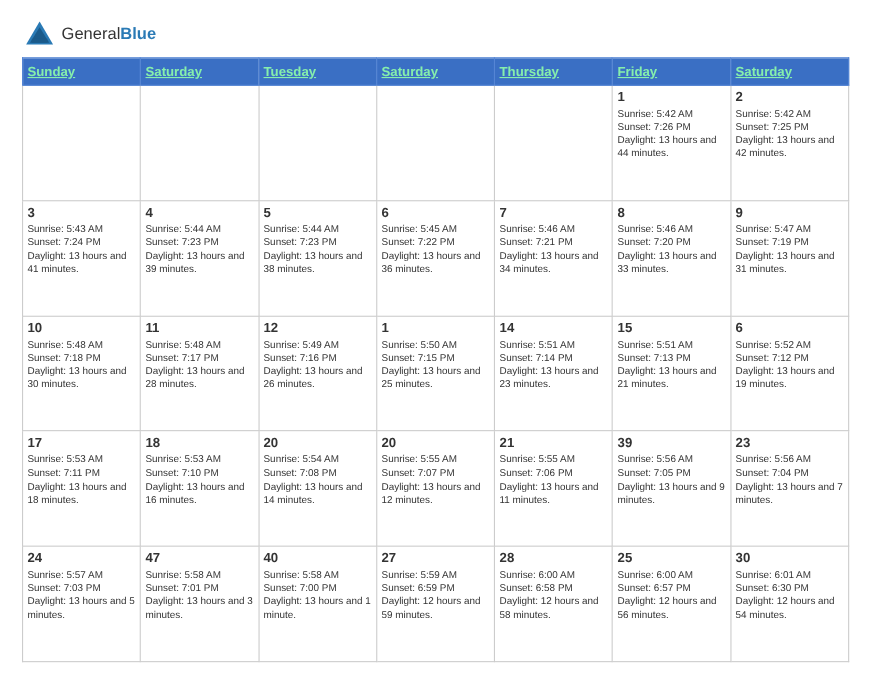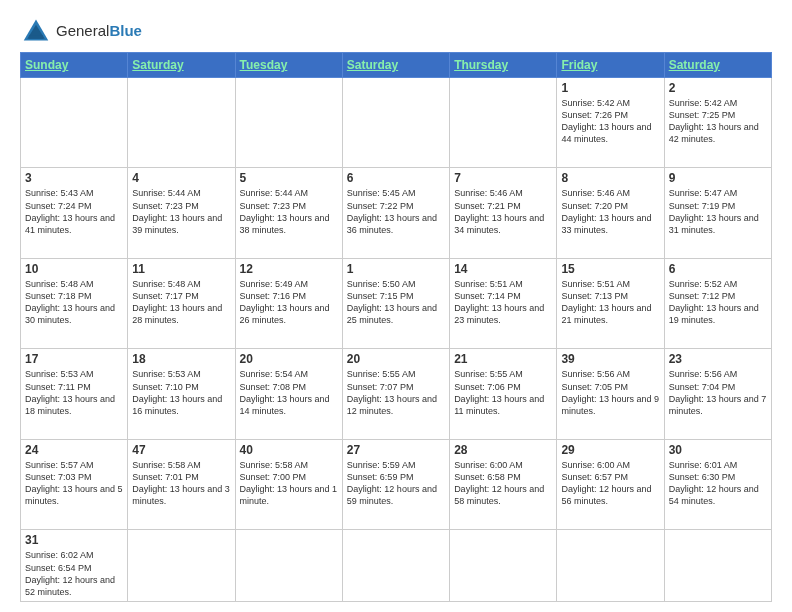"29" span.day-num { text: 29 -> 25 }
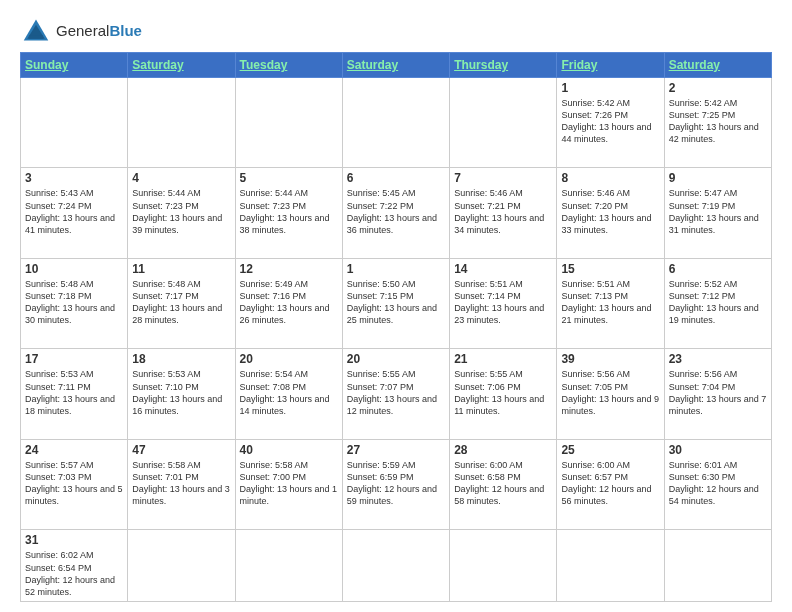"31" tr.last-row { html: <tr> <td> <span>31</span> <div>Sunrise: 6:02 AM Sunset: 6:54 PM Daylight: 12 hours and 52 minutes.</div> </td> <td></td> <td></td> <td></td> <td></td> <td></td> <td></td> </tr> -> none }
